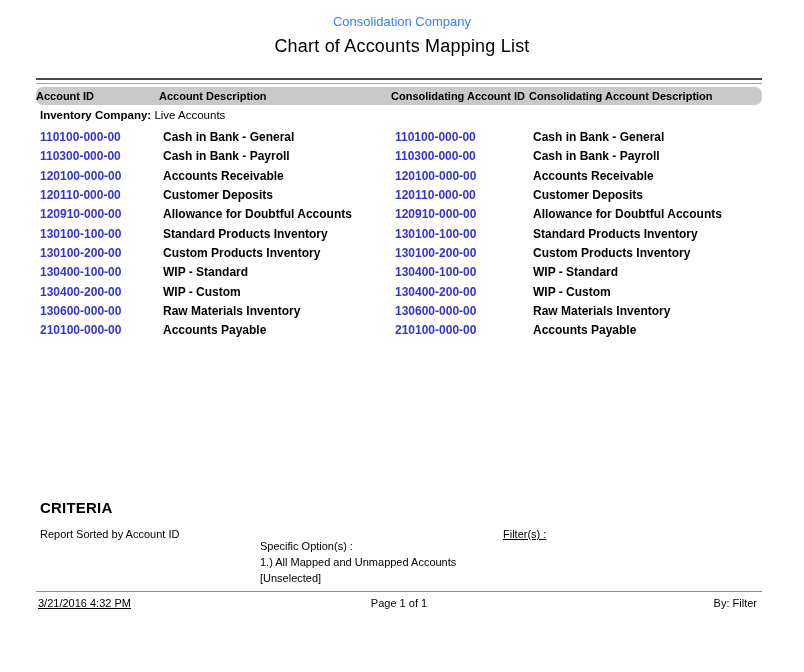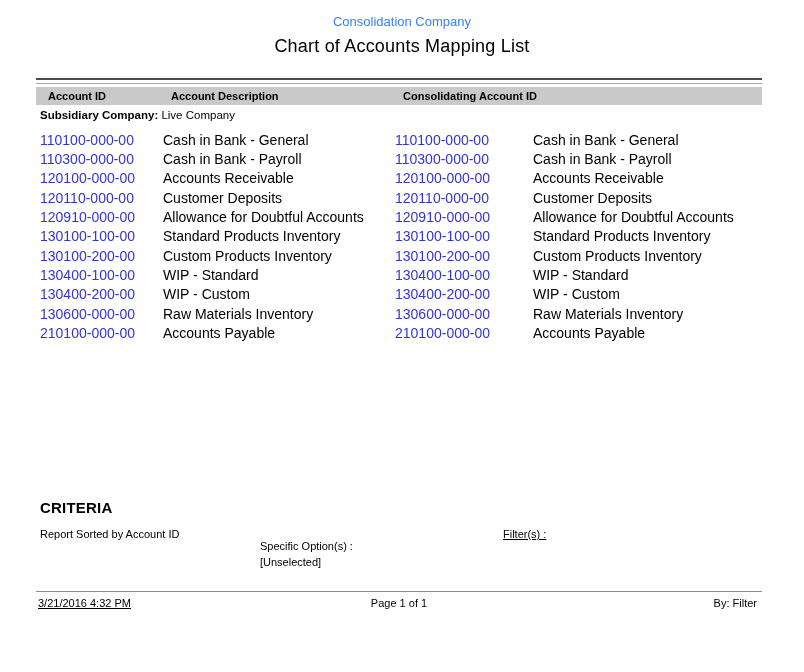"Account ID" .header-band { border-radius: none -> 7px; padding-left: 12px -> 0 }
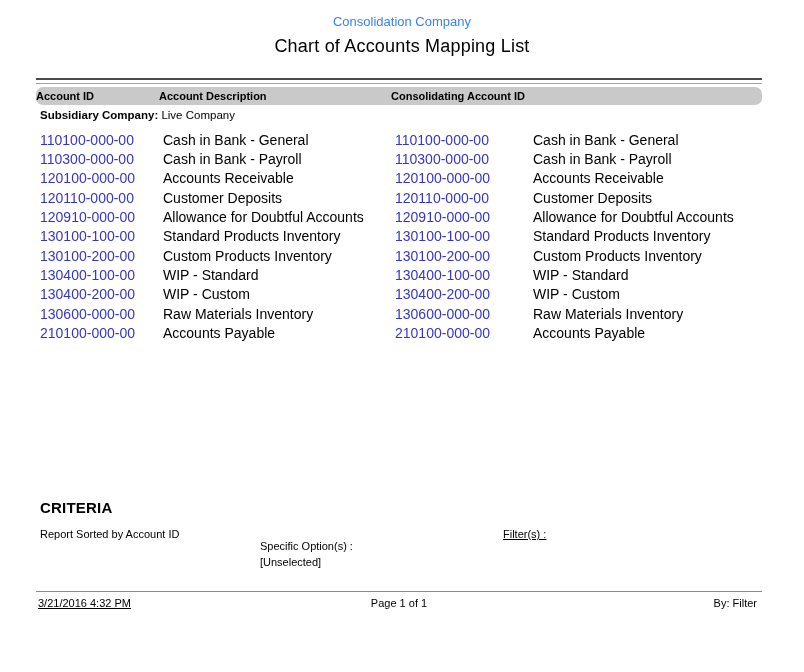"Consolidating Account Description" span.c4 { html: none -> <span>Consolidating Account Description</span> }
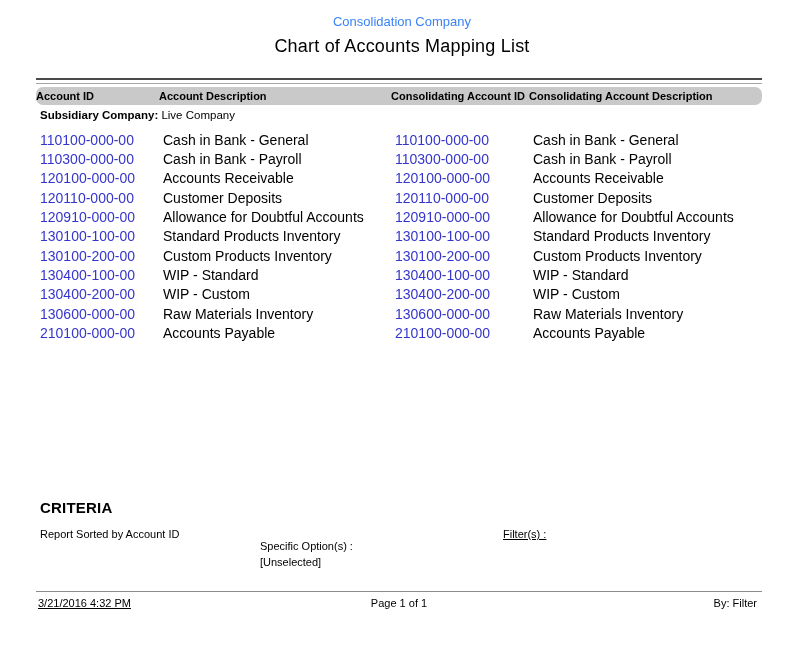"Subsidiary Company:" span.group-label { text: Subsidiary -> Inventory }
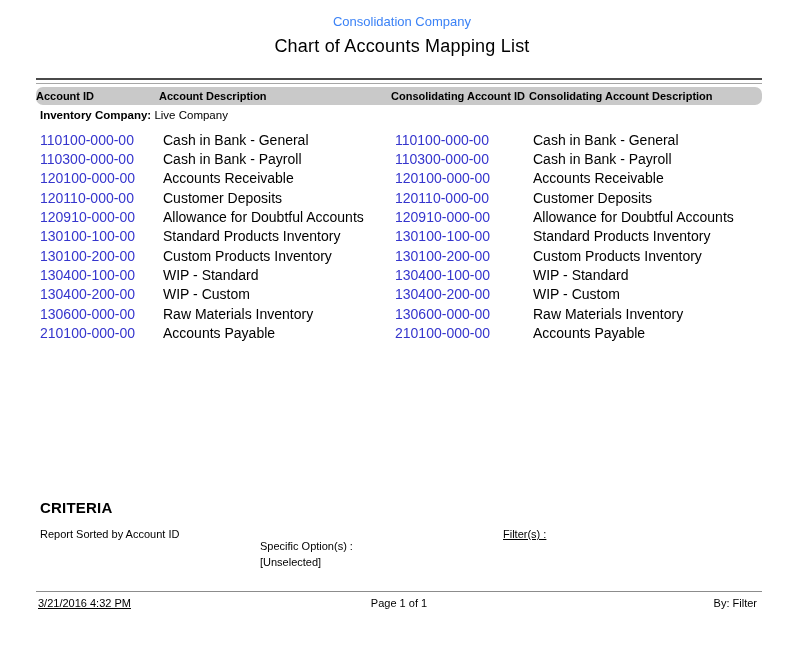"Live Company" span.group-value { text: Company -> Accounts }
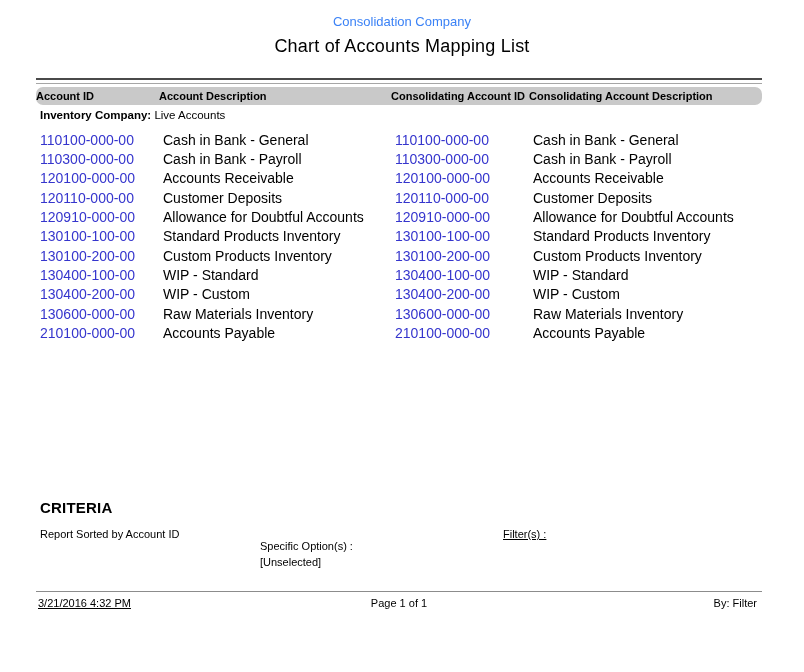"110100-000-00" .row { align-items: center -> flex-start; font-size: 14px -> 12px; font-weight: none -> bold }
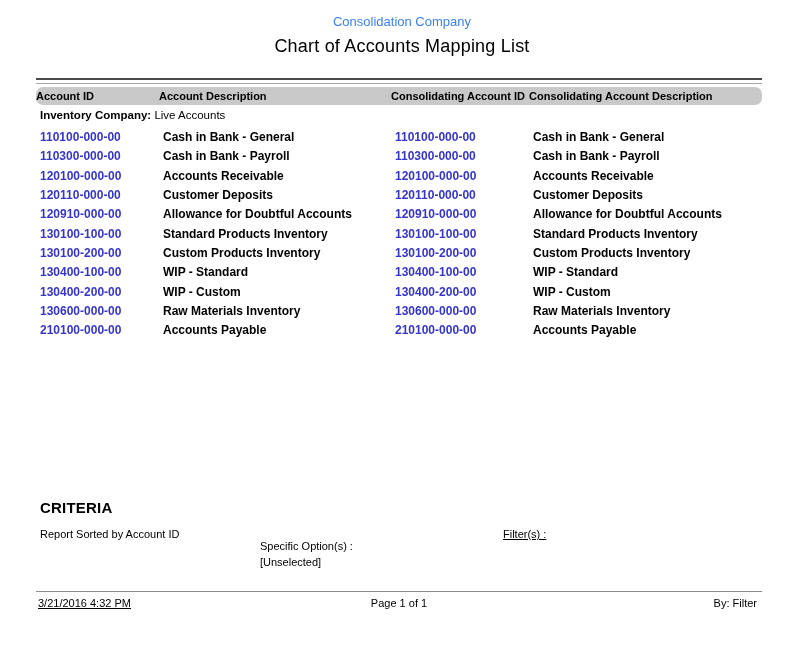"1.) All Mapped and Unmapped" div { html: none -> <div>1.) All Mapped and Unmapped Accounts</div> }
